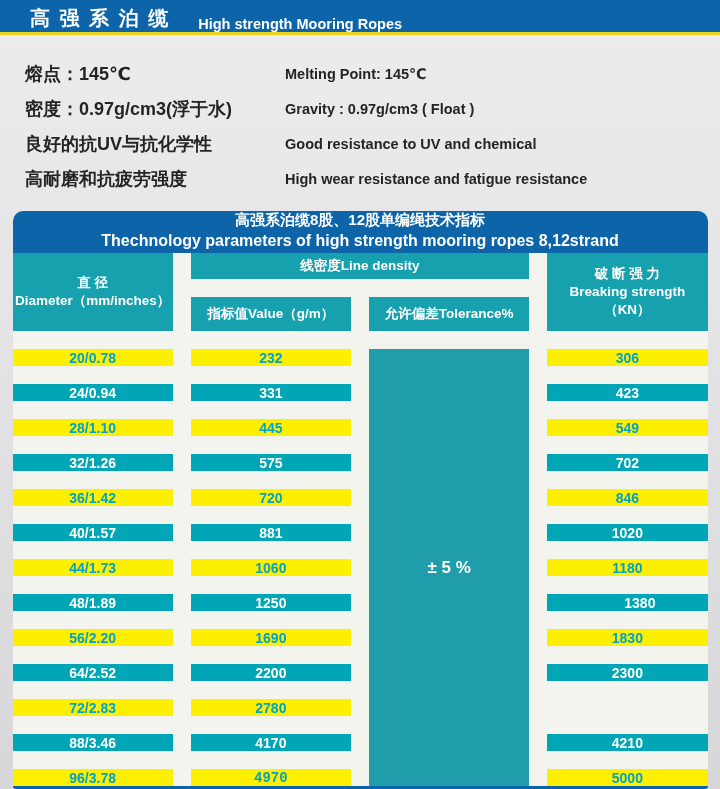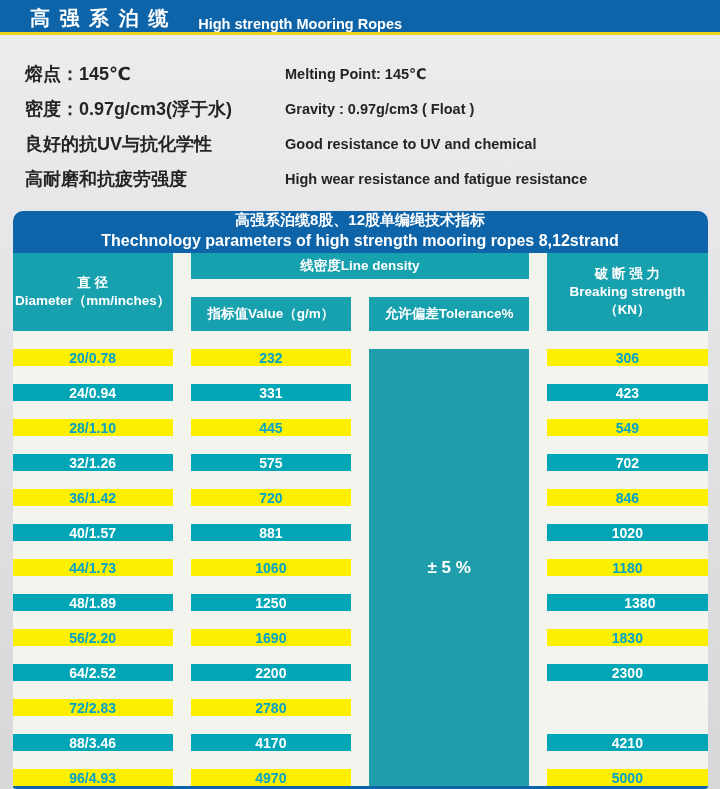"96/4.93" div.cell { text: 96/4.93 -> 96/3.78 }
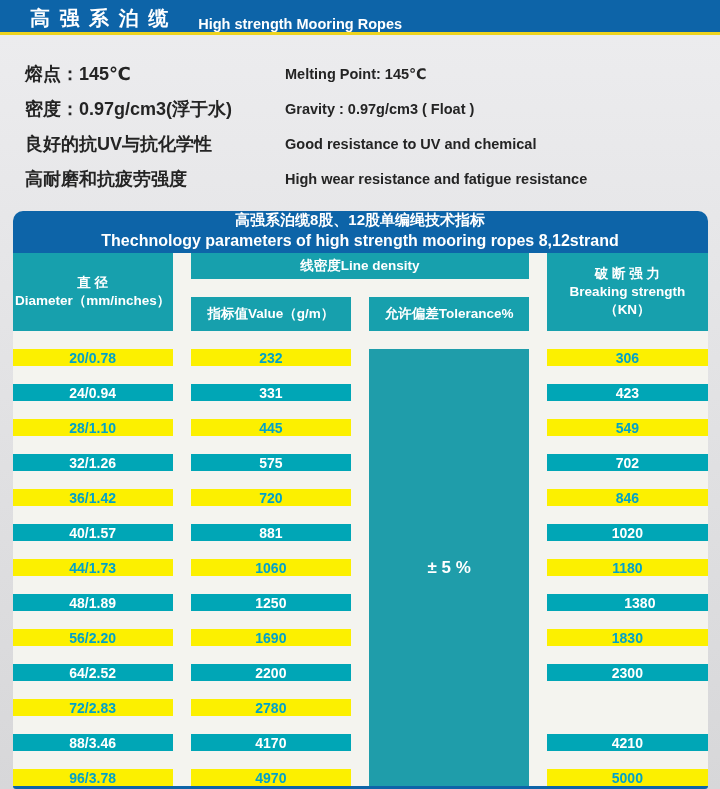"4970" div.cell { font-family: none -> Liberation Mono, monospace }
